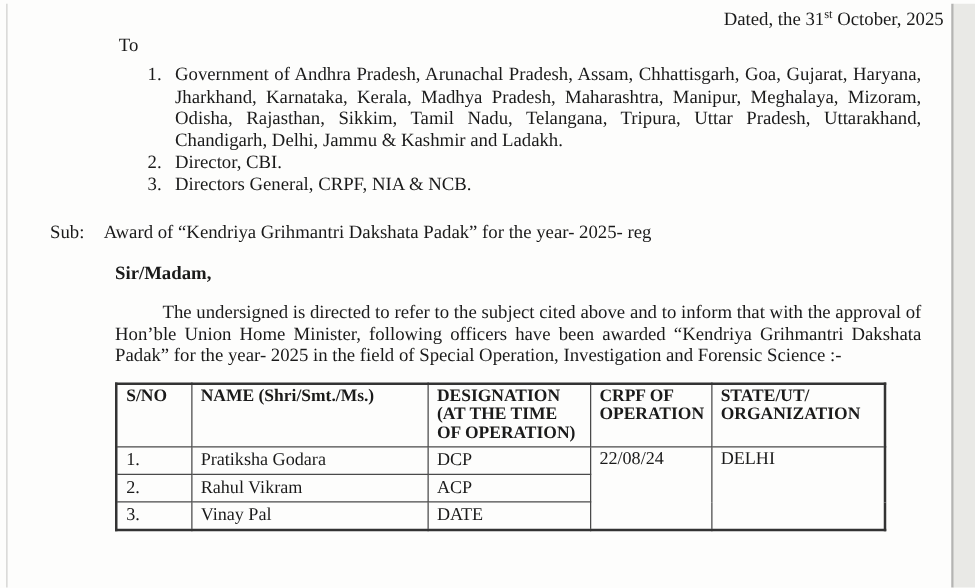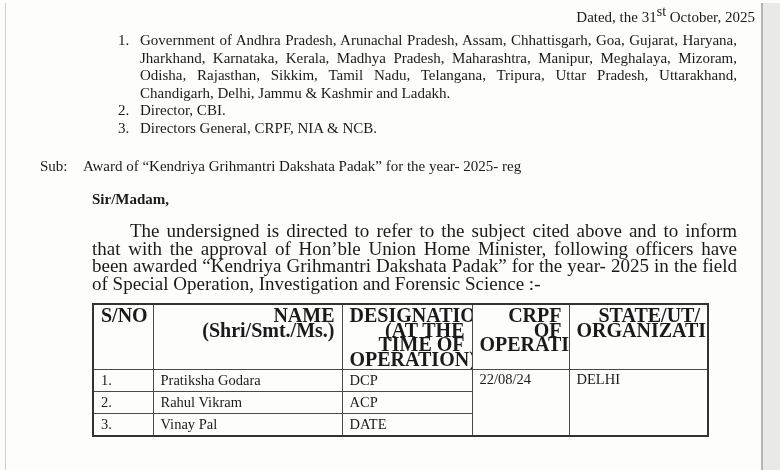"st" .date sup { font-size: 14px -> 10px }
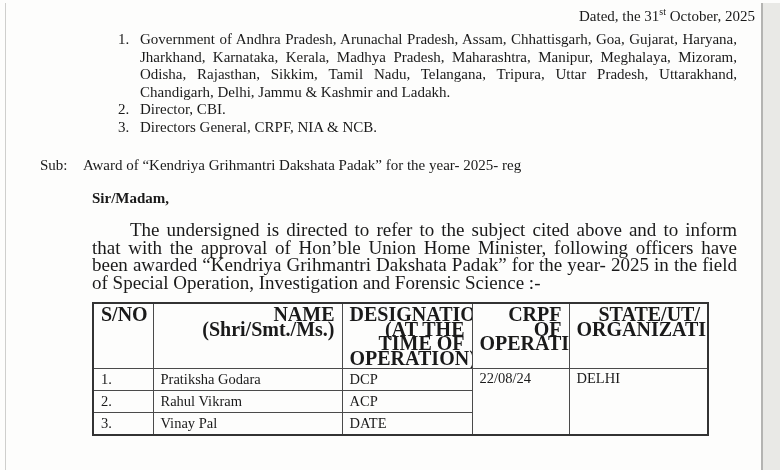"To" div.to { html: none -> <div>To</div> }
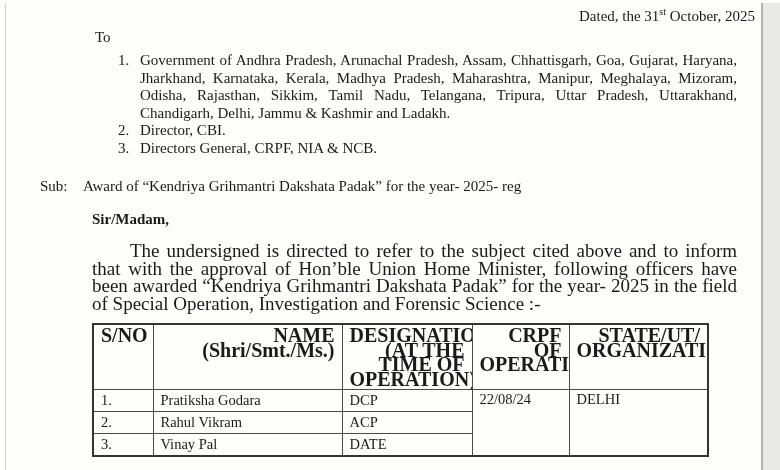"The undersigned is directed to" .para { font-size: 19px -> 15px }
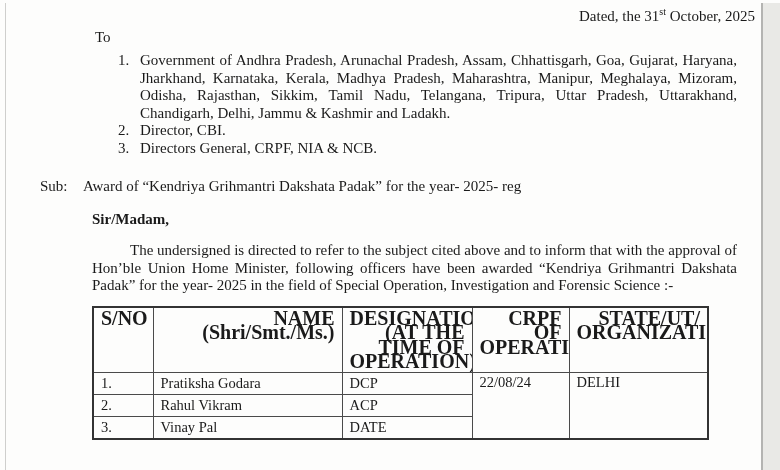"S/NO" table.awards th { font-size: 20px -> 14px; text-align: right -> none }
